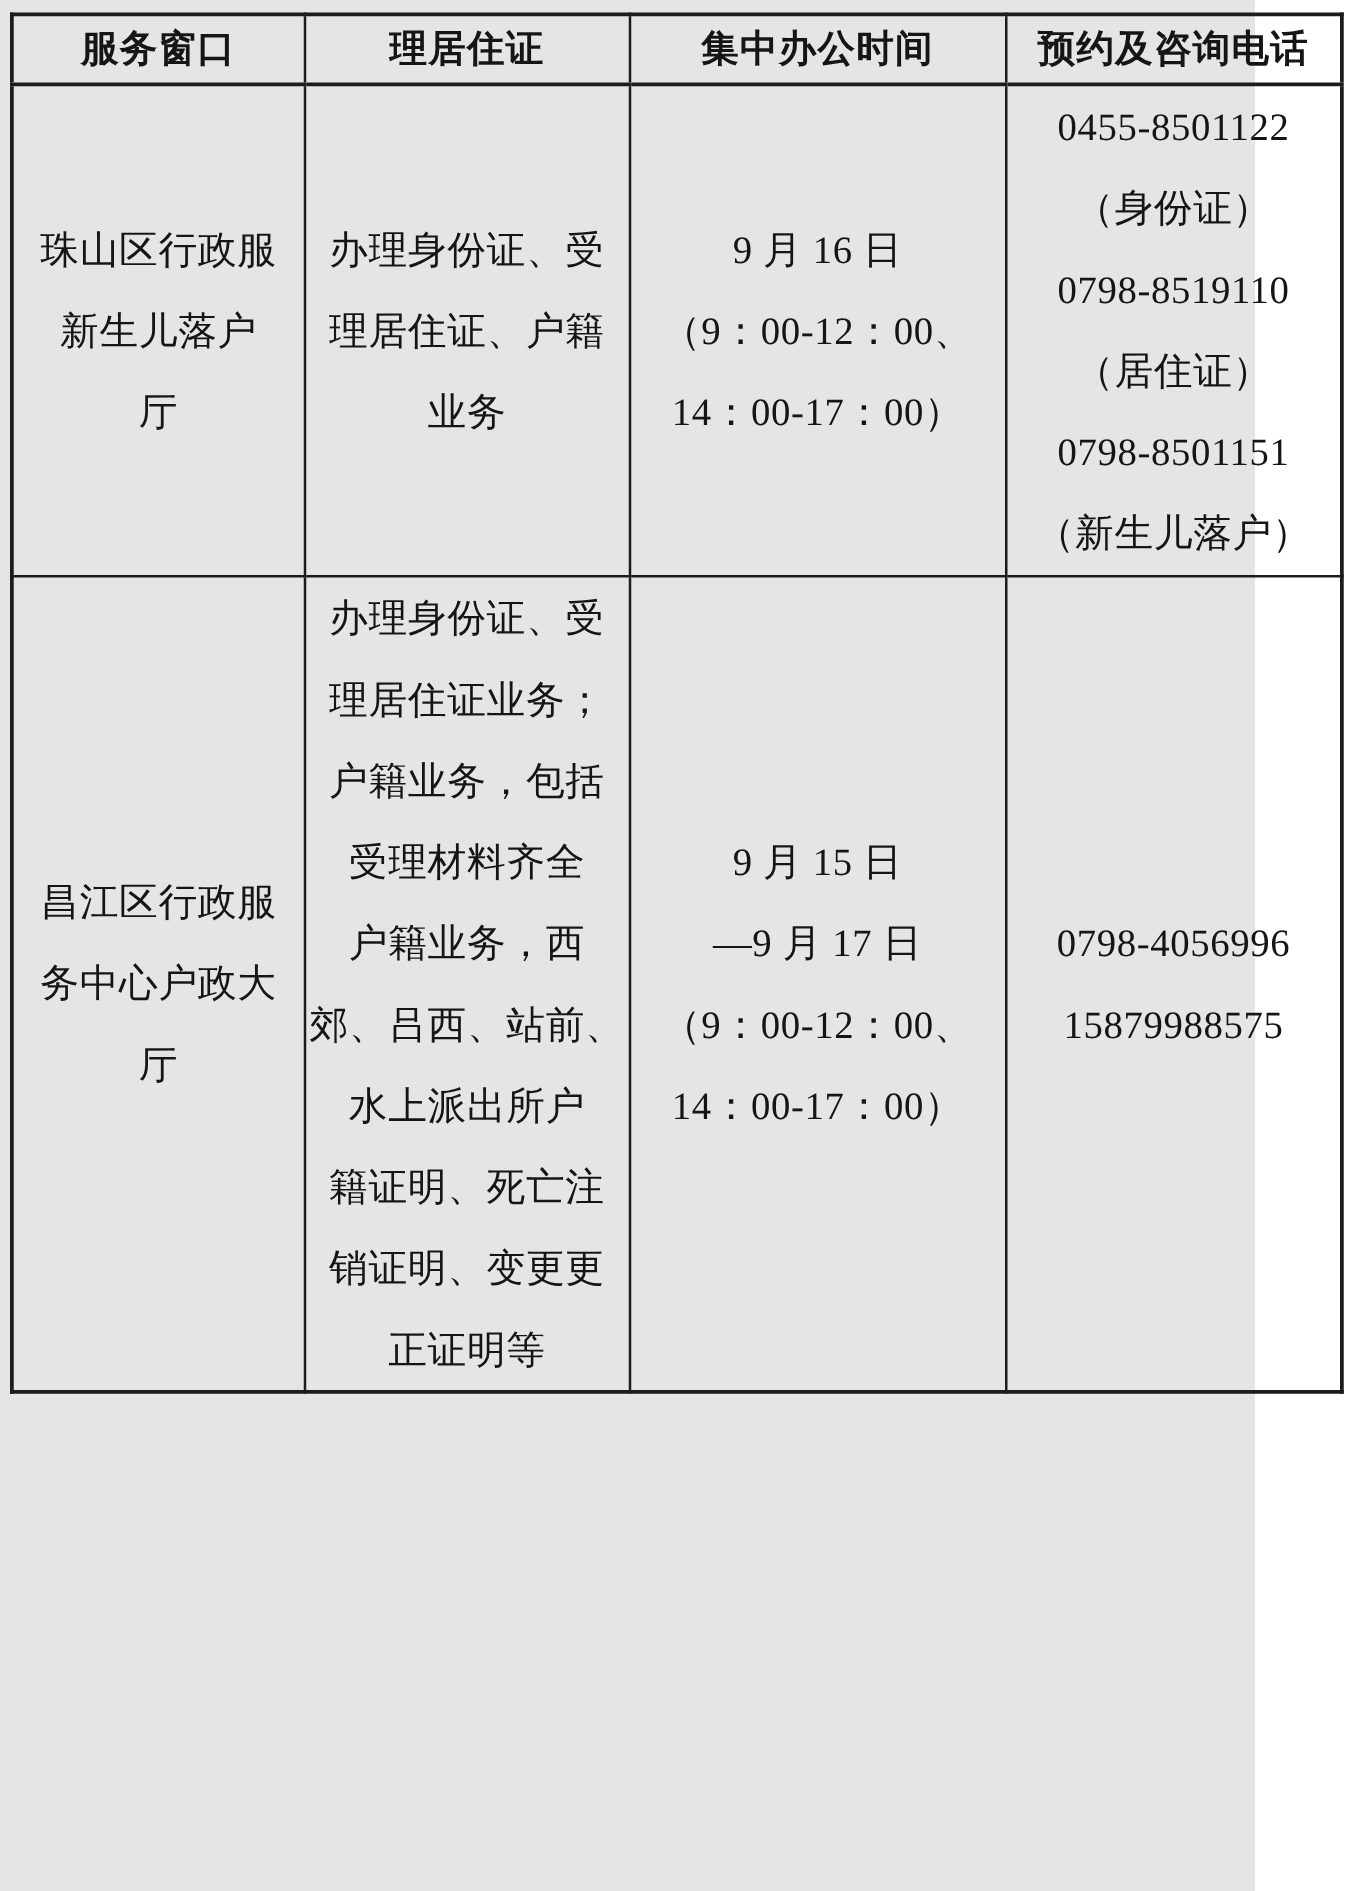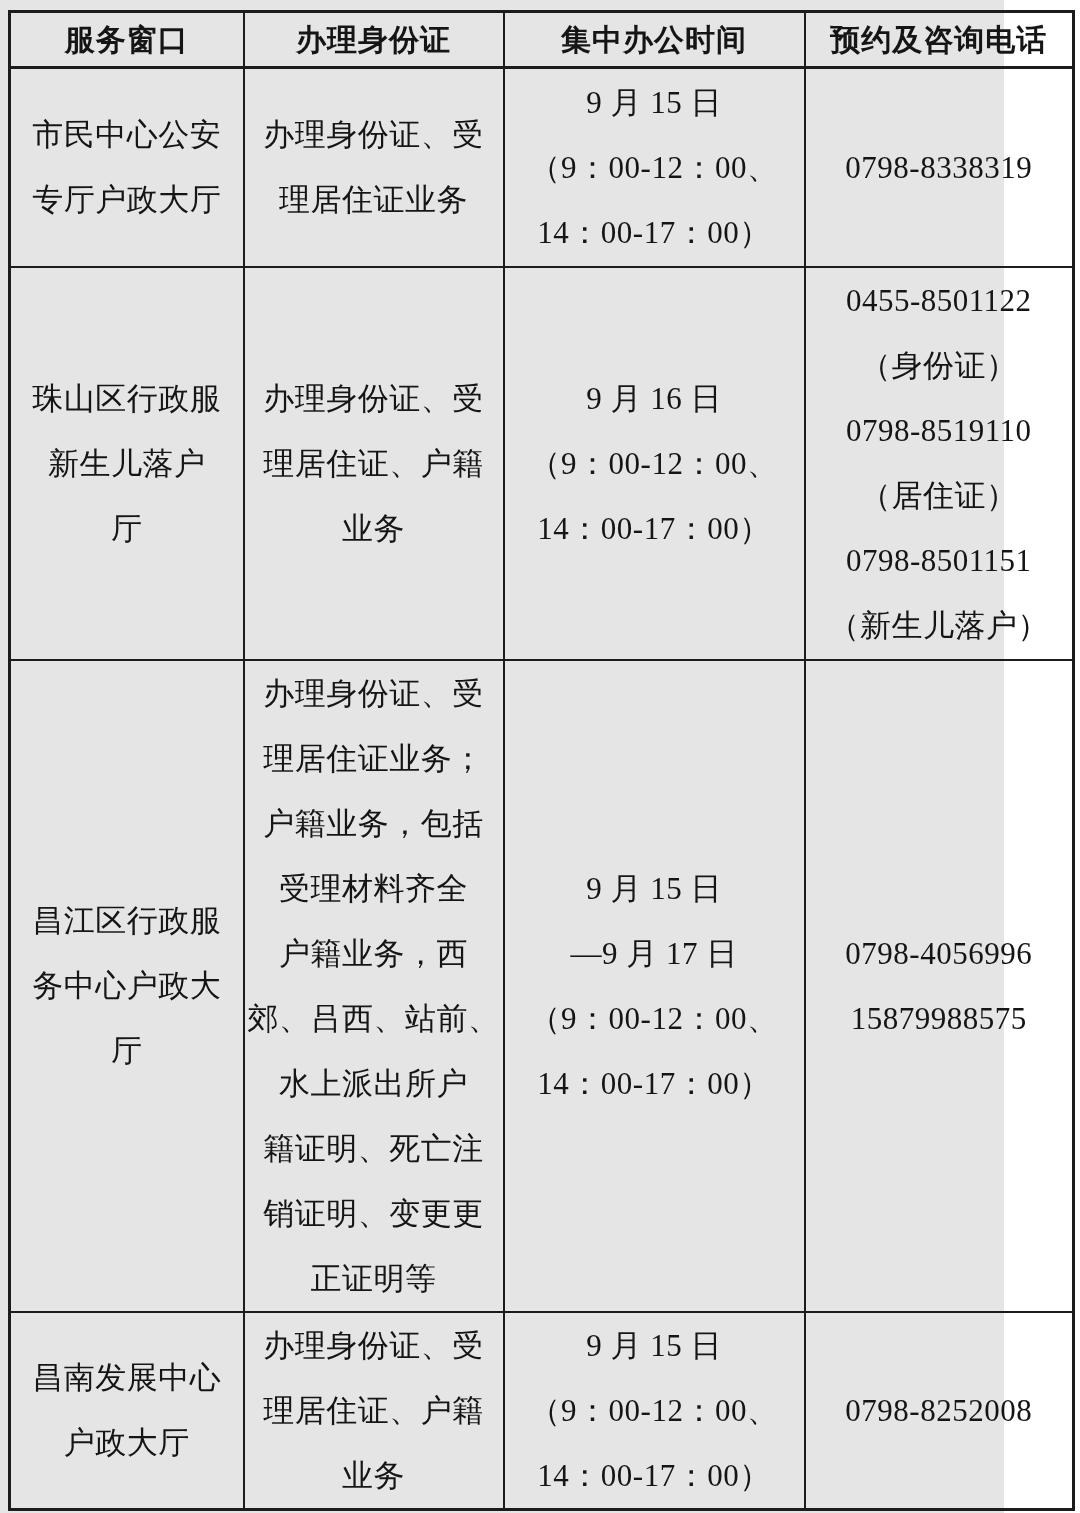"办理身份证" th { text: 办理身份 -> 理居住 }
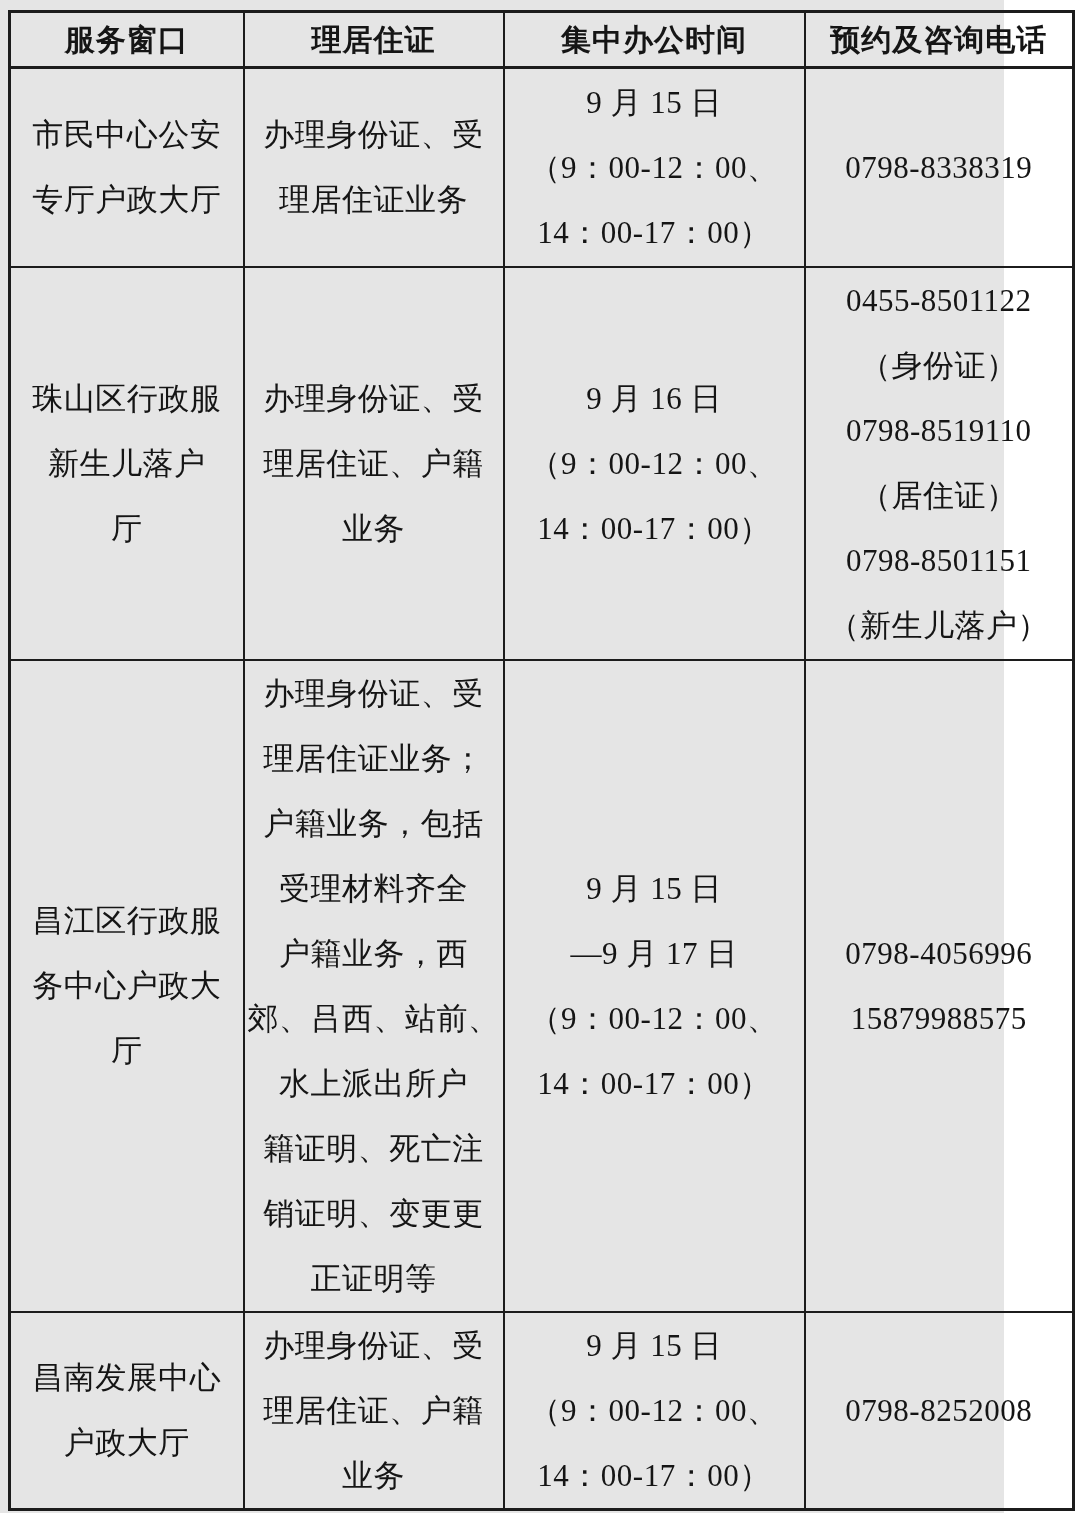"市民中心公安" tr.r0 { html: <tr> <td> <div>市民中心公安 专厅户政大厅</div> </td> <td> <div>办理身份证、受 理居住证业务</div> </td> <td> <div>9 月 15 日 （9：00-12：00、 14：00-17：00）</div> </td> <td> <div>0798-8338319</div> </td> </tr> -> none }
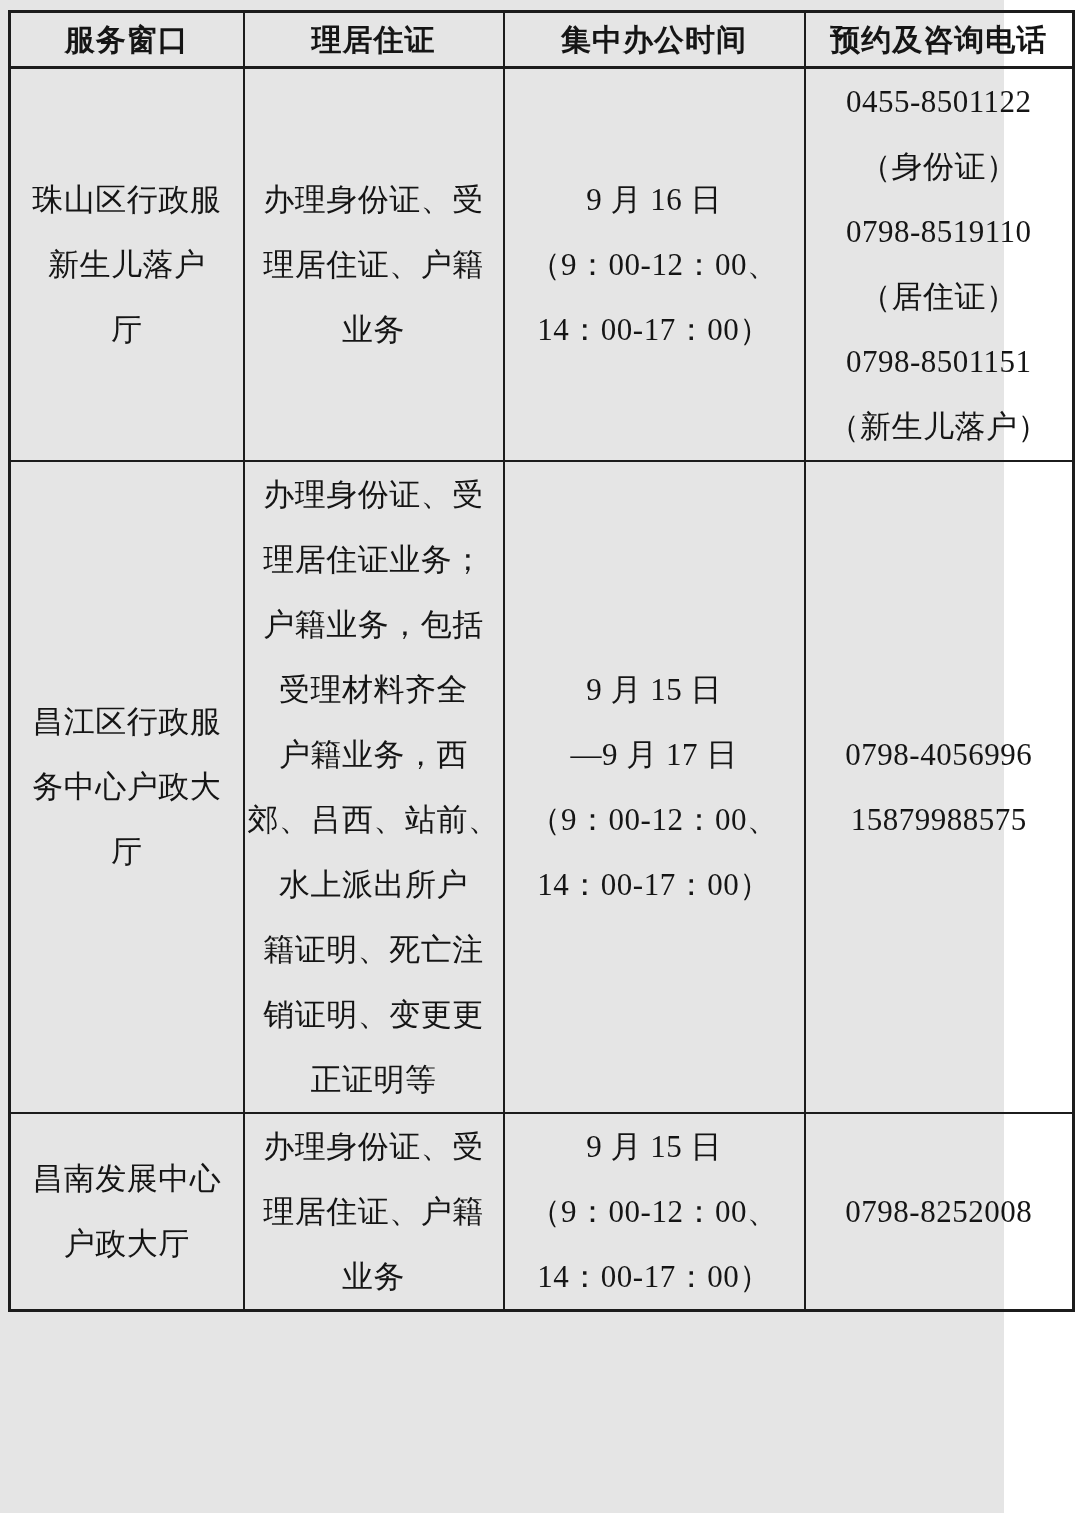"昌南发展中心" tr.r3 { html: <tr> <td> <div>昌南发展中心 户政大厅</div> </td> <td> <div>办理身份证、受 理居住证、户籍 业务</div> </td> <td> <div>9 月 15 日 （9：00-12：00、 14：00-17：00）</div> </td> <td> <div>0798-8252008</div> </td> </tr> -> none }
